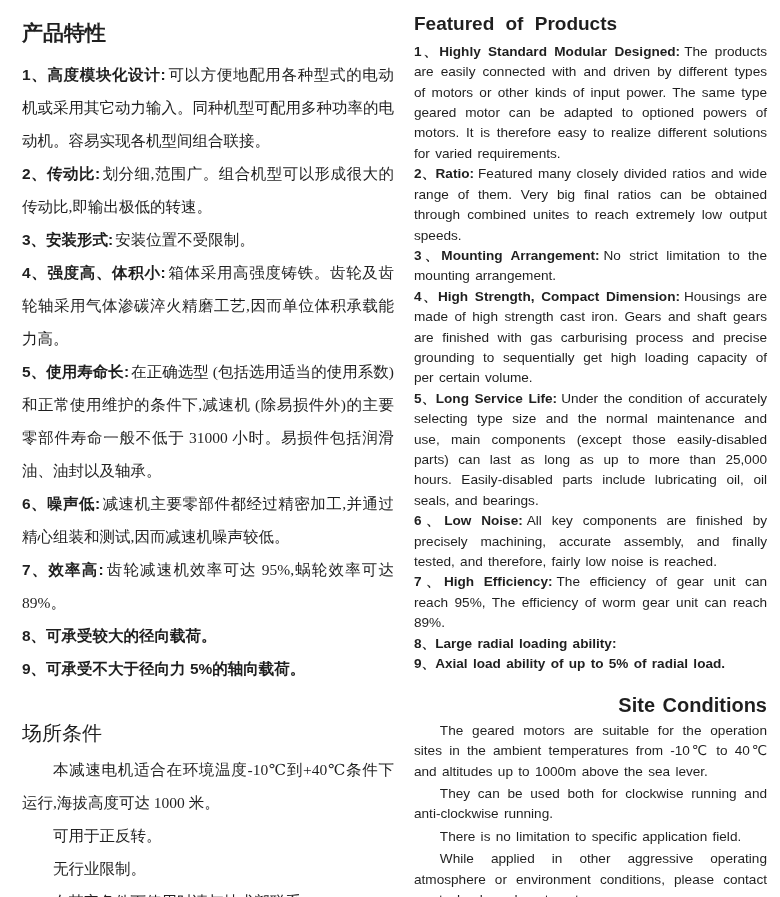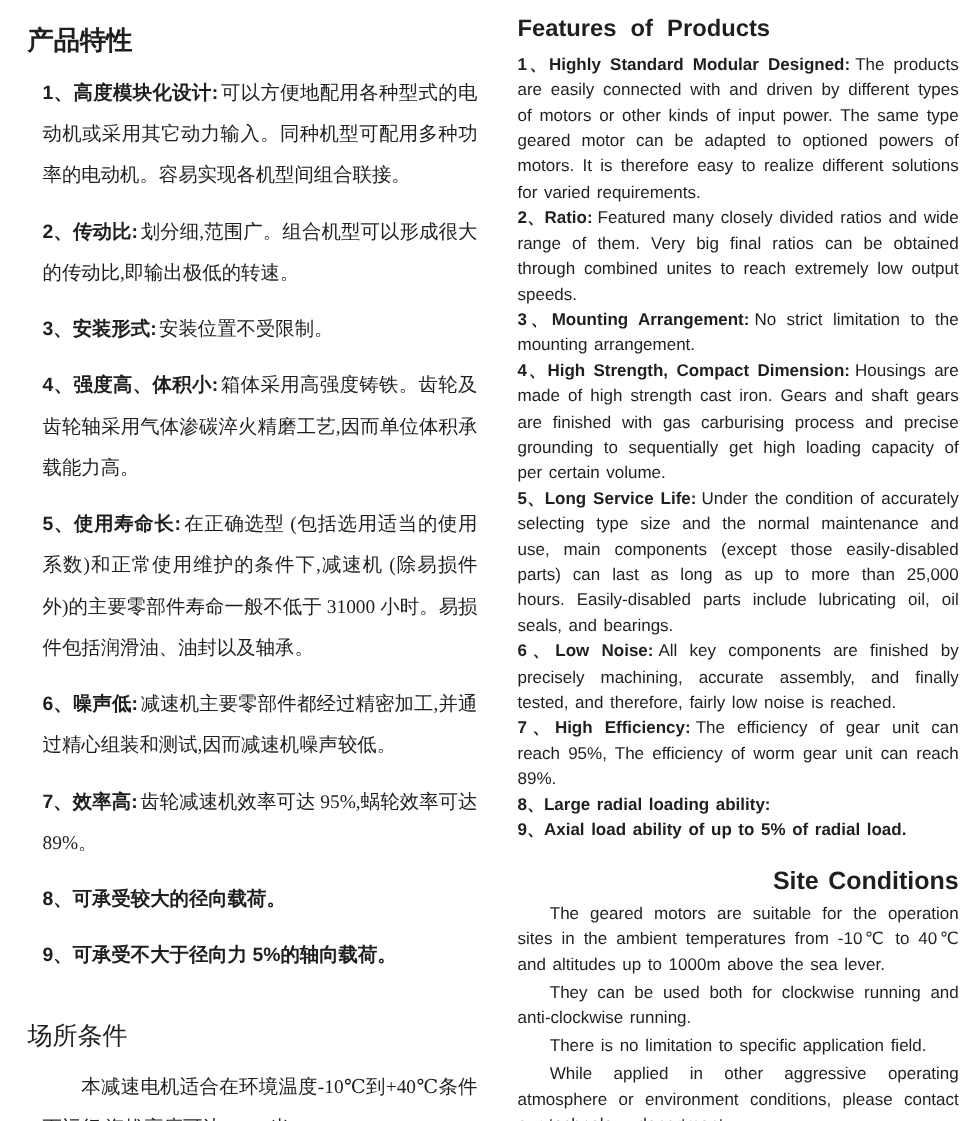"Features of Products" h1.en-h1 { text: Features -> Featured }
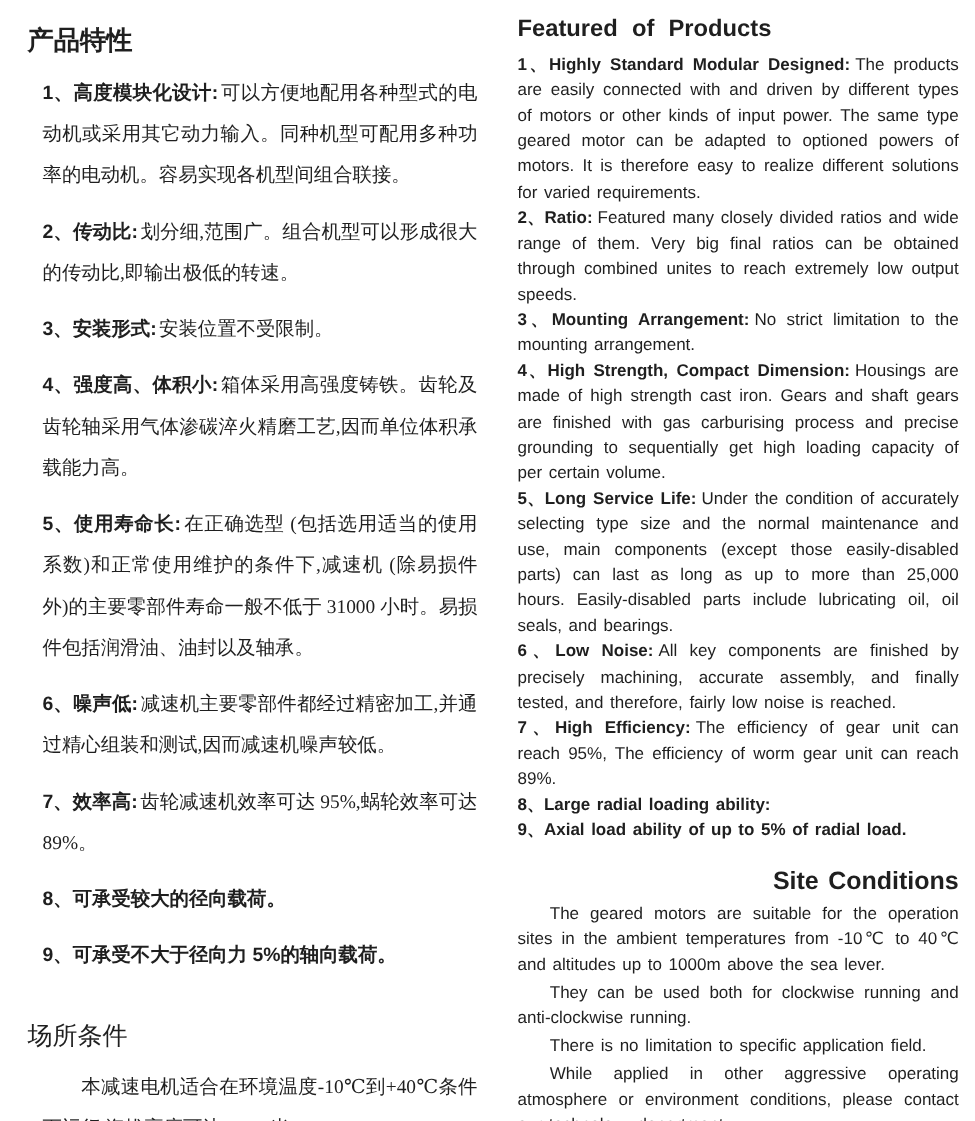"1、高度模块化设计:可以方便地配用各种型式的电动机或采用其它动力输入。同种机型可" .col-cn p { margin: 12px -> 0 }
